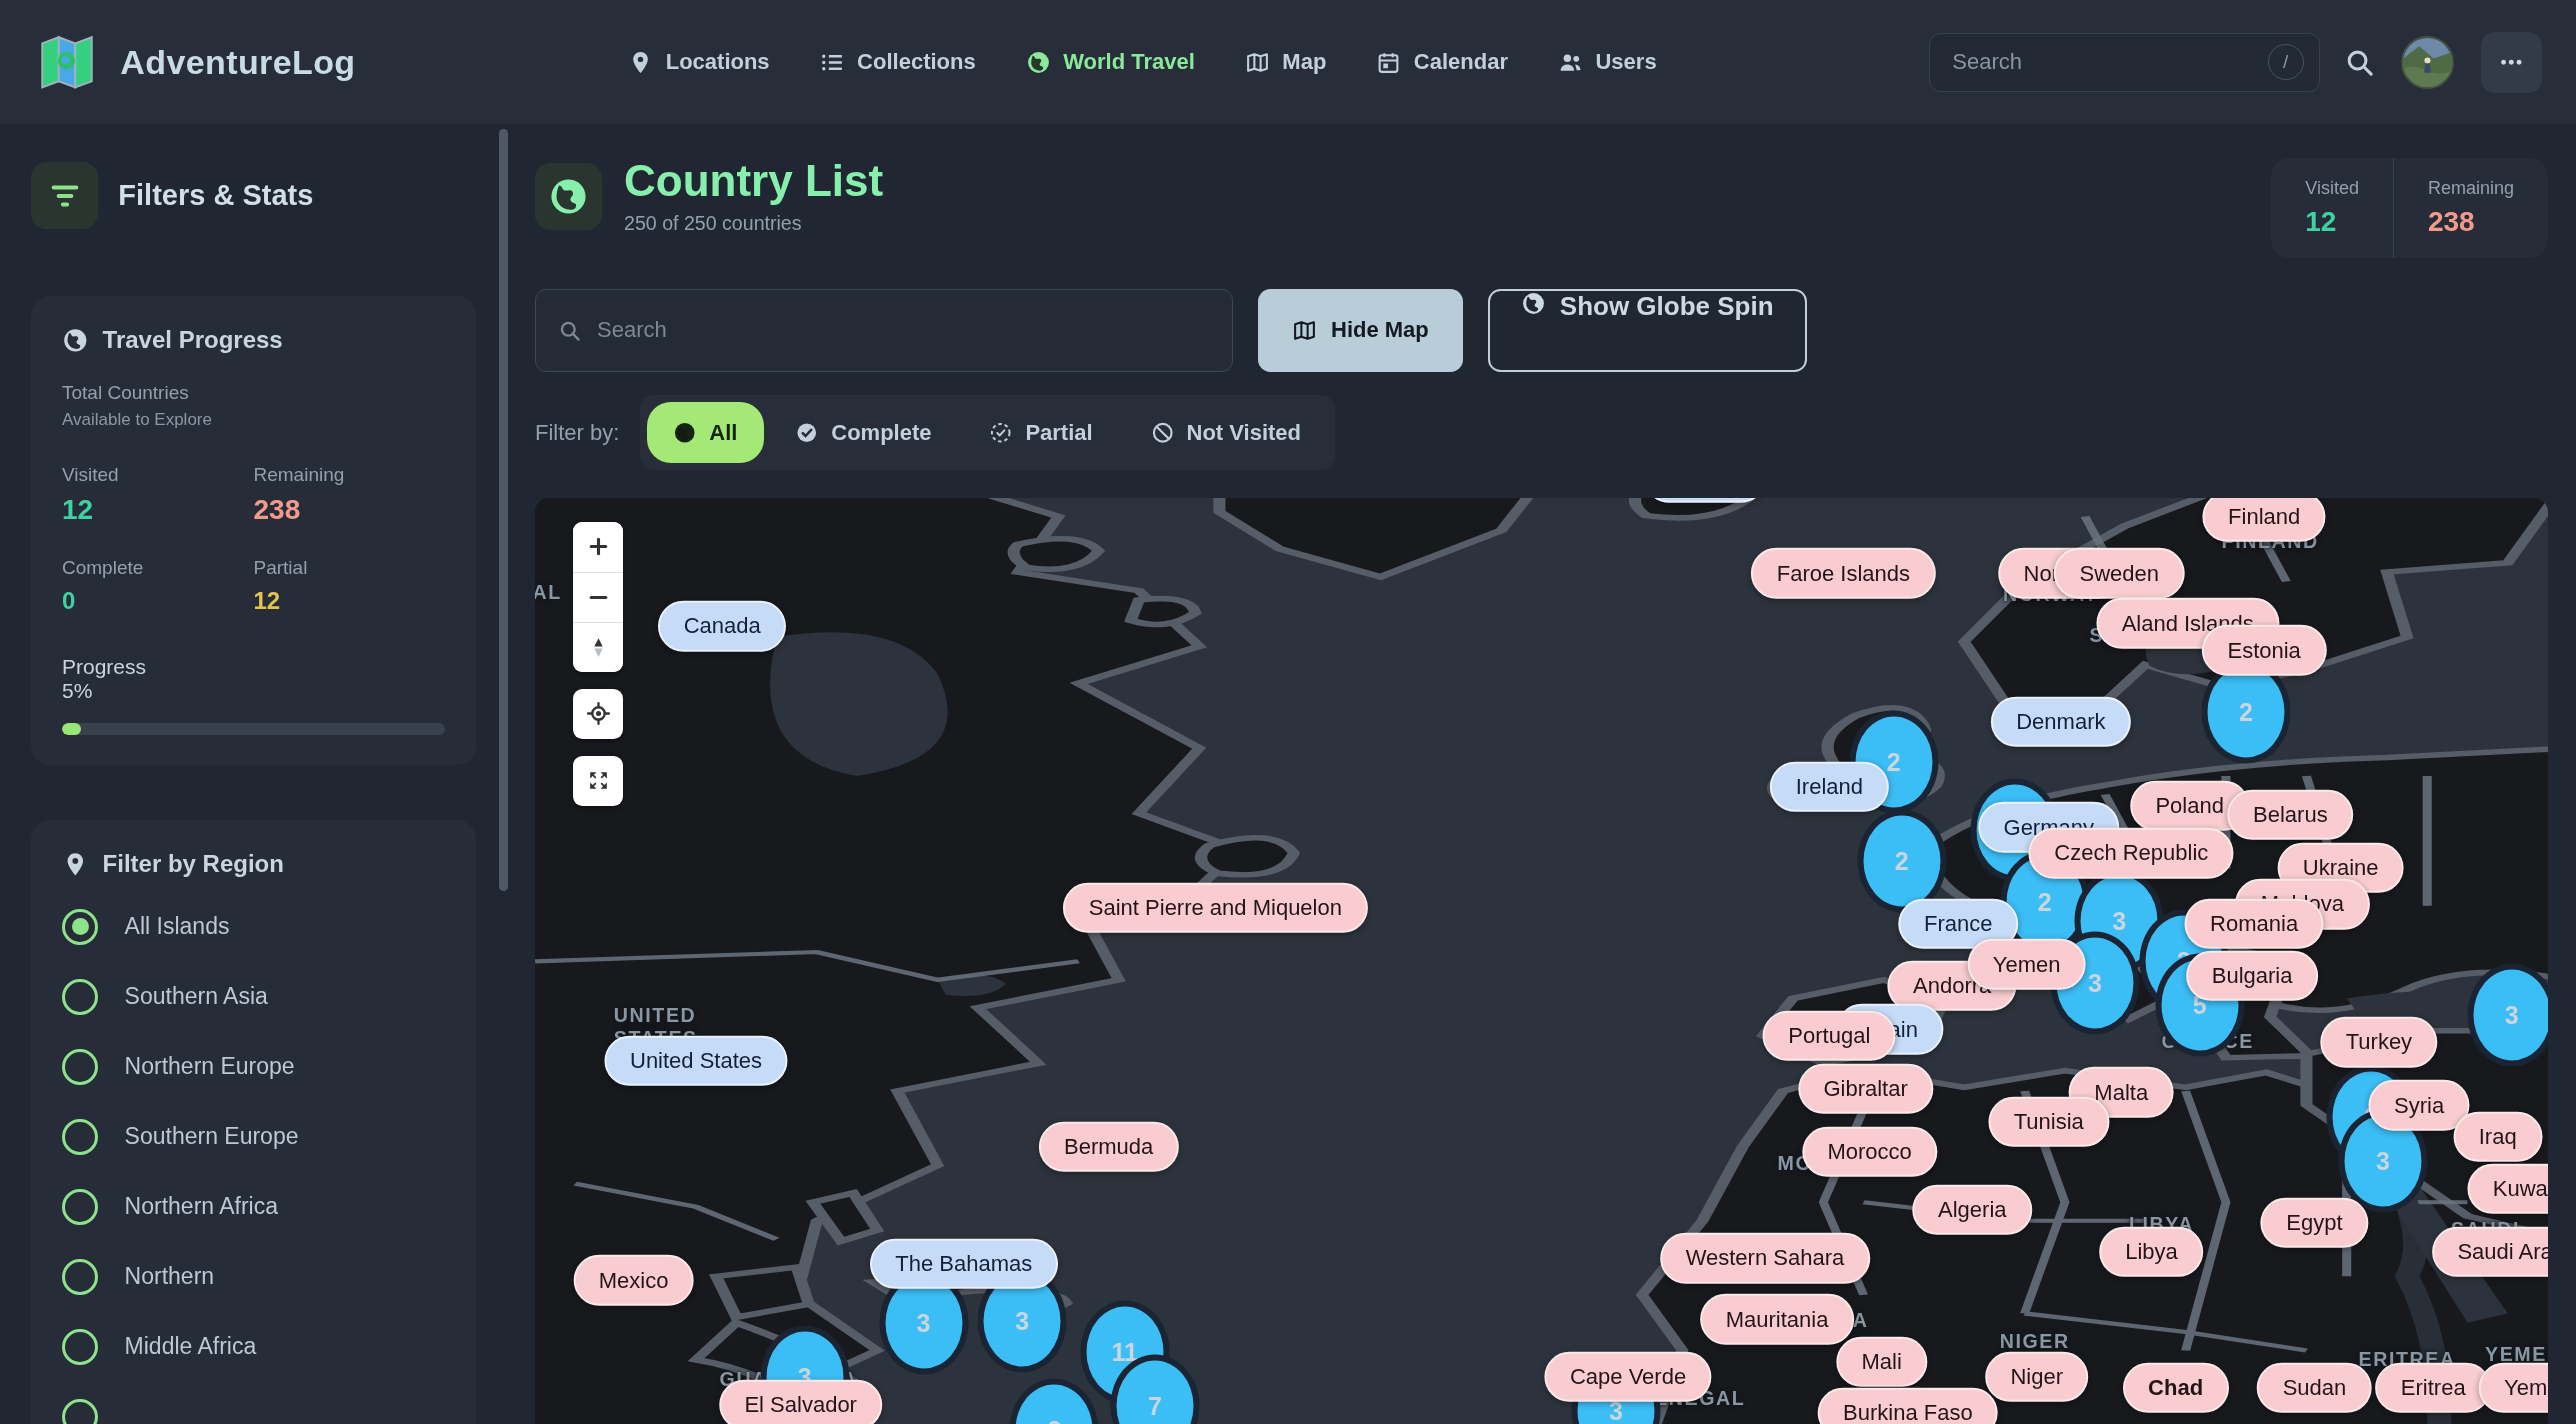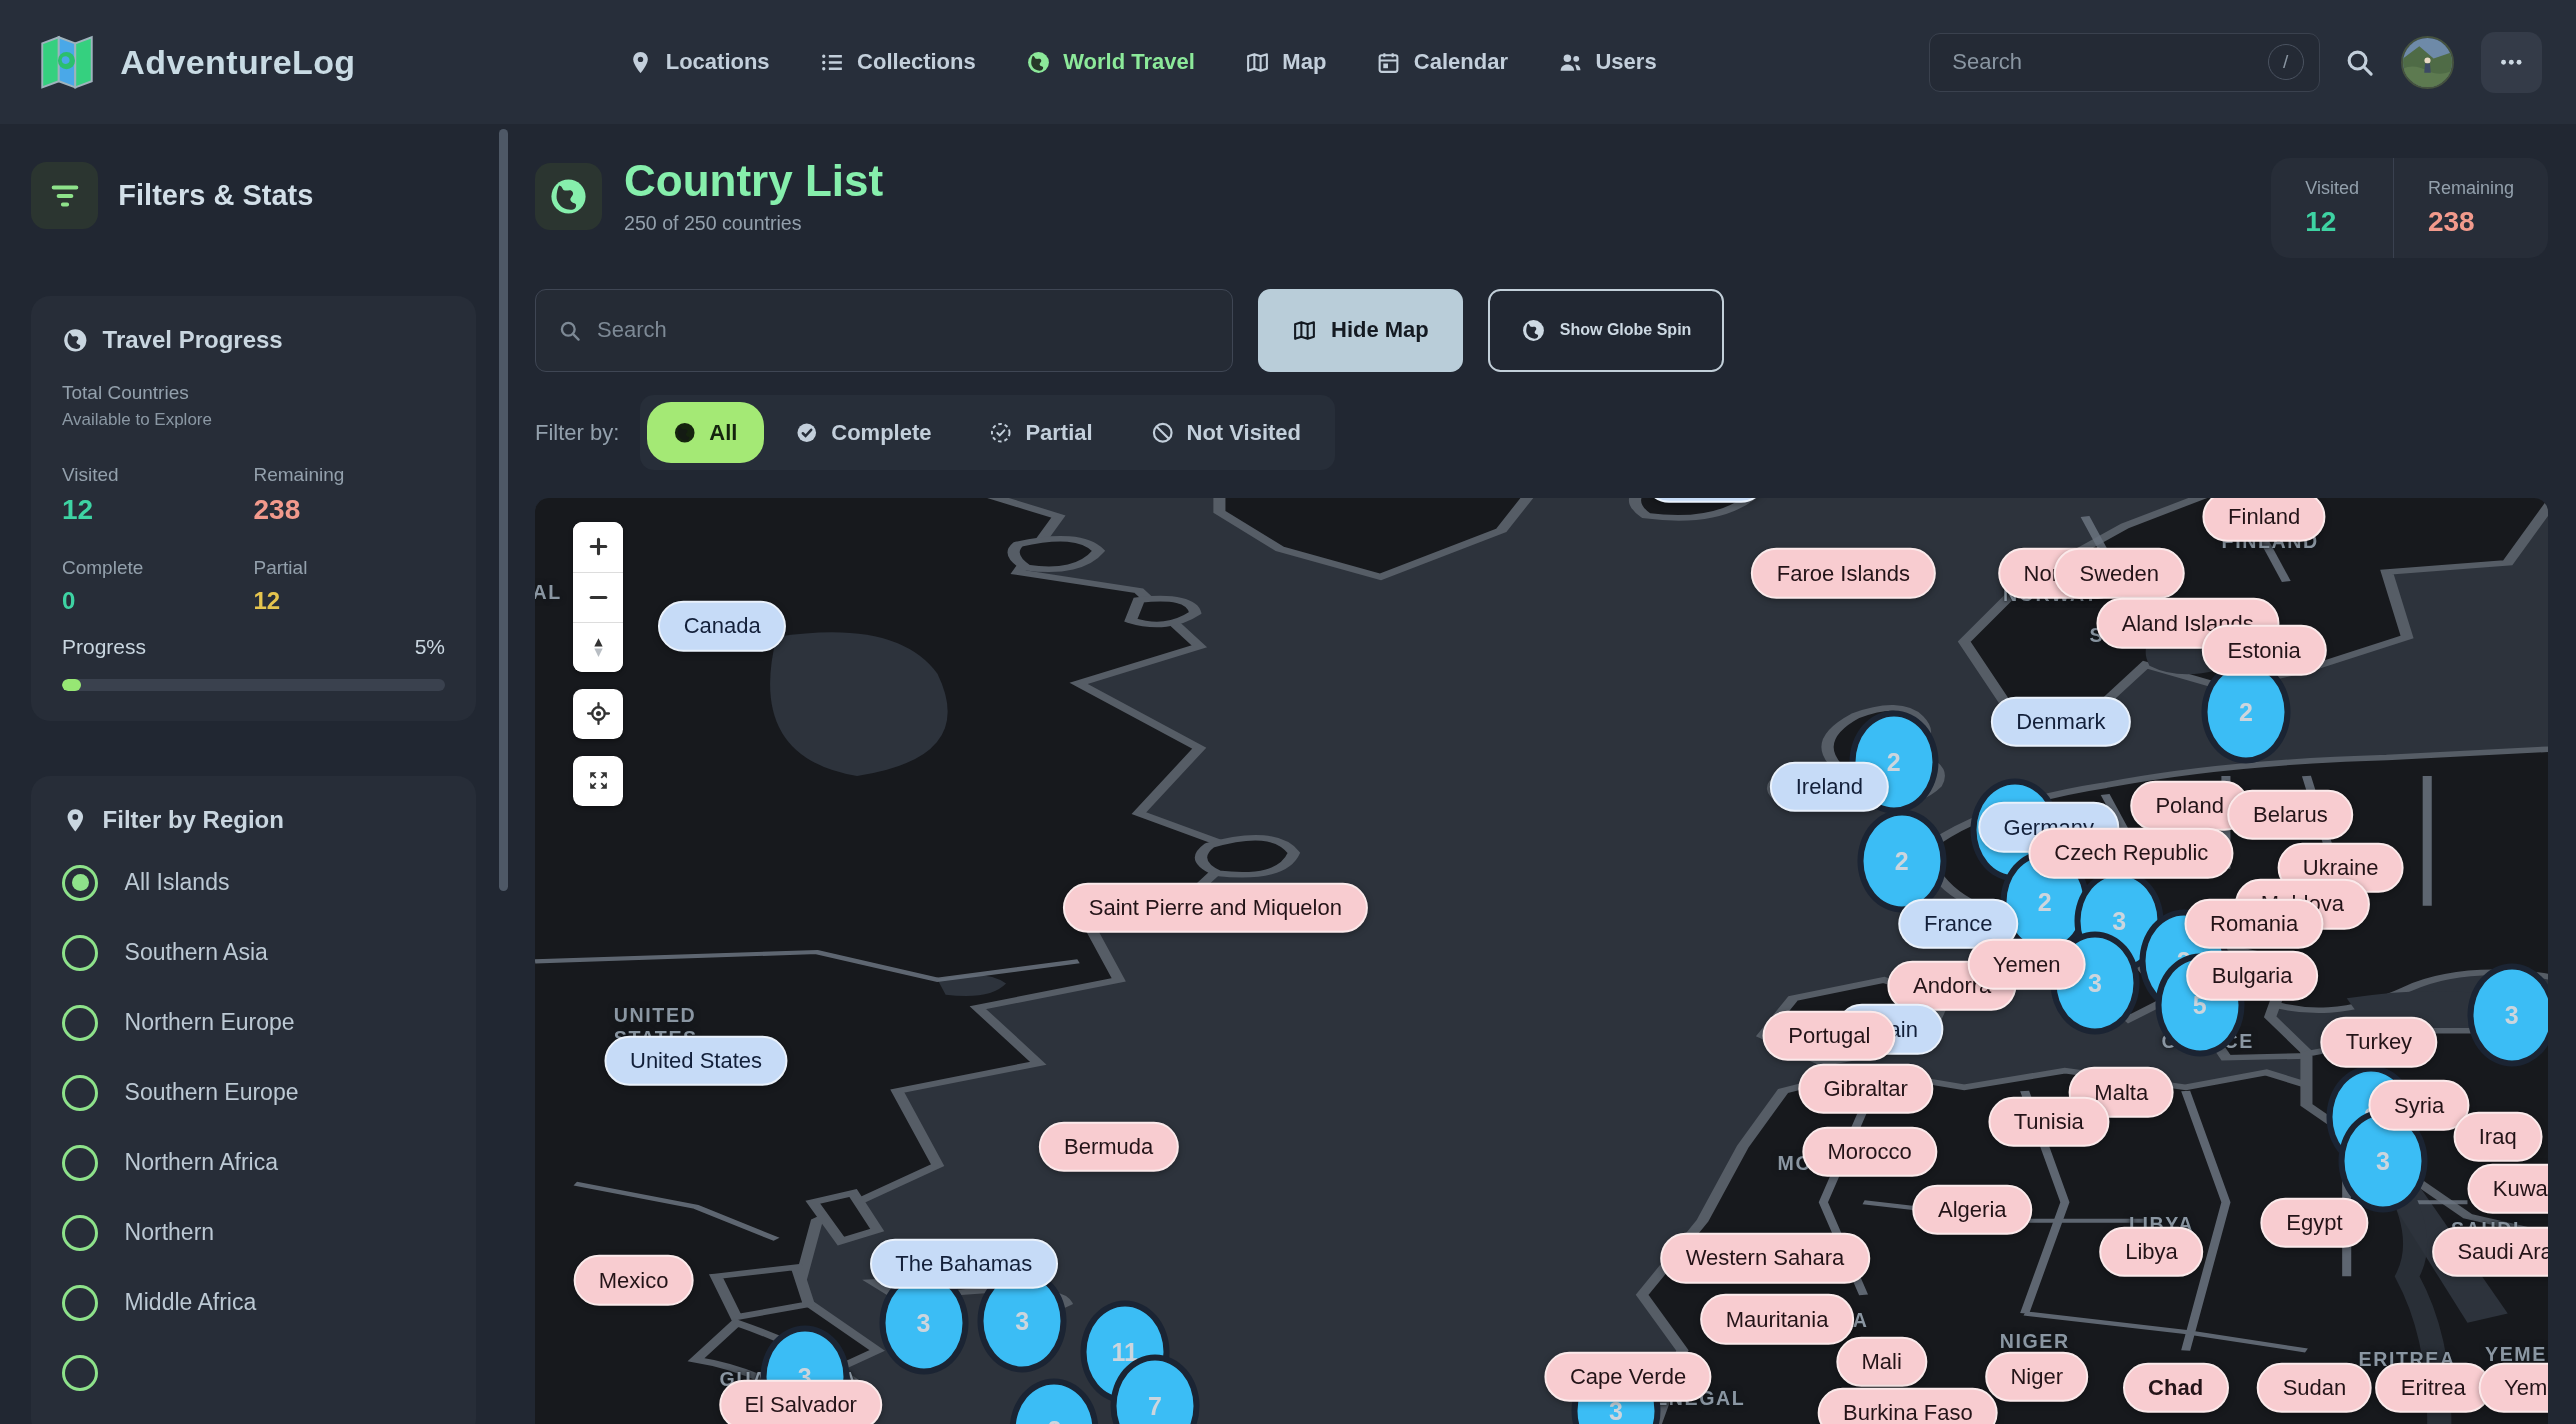"Show Globe Spin" .btn-globe-spin { align-items: center -> flex-start; font-size: 16px -> 26px }
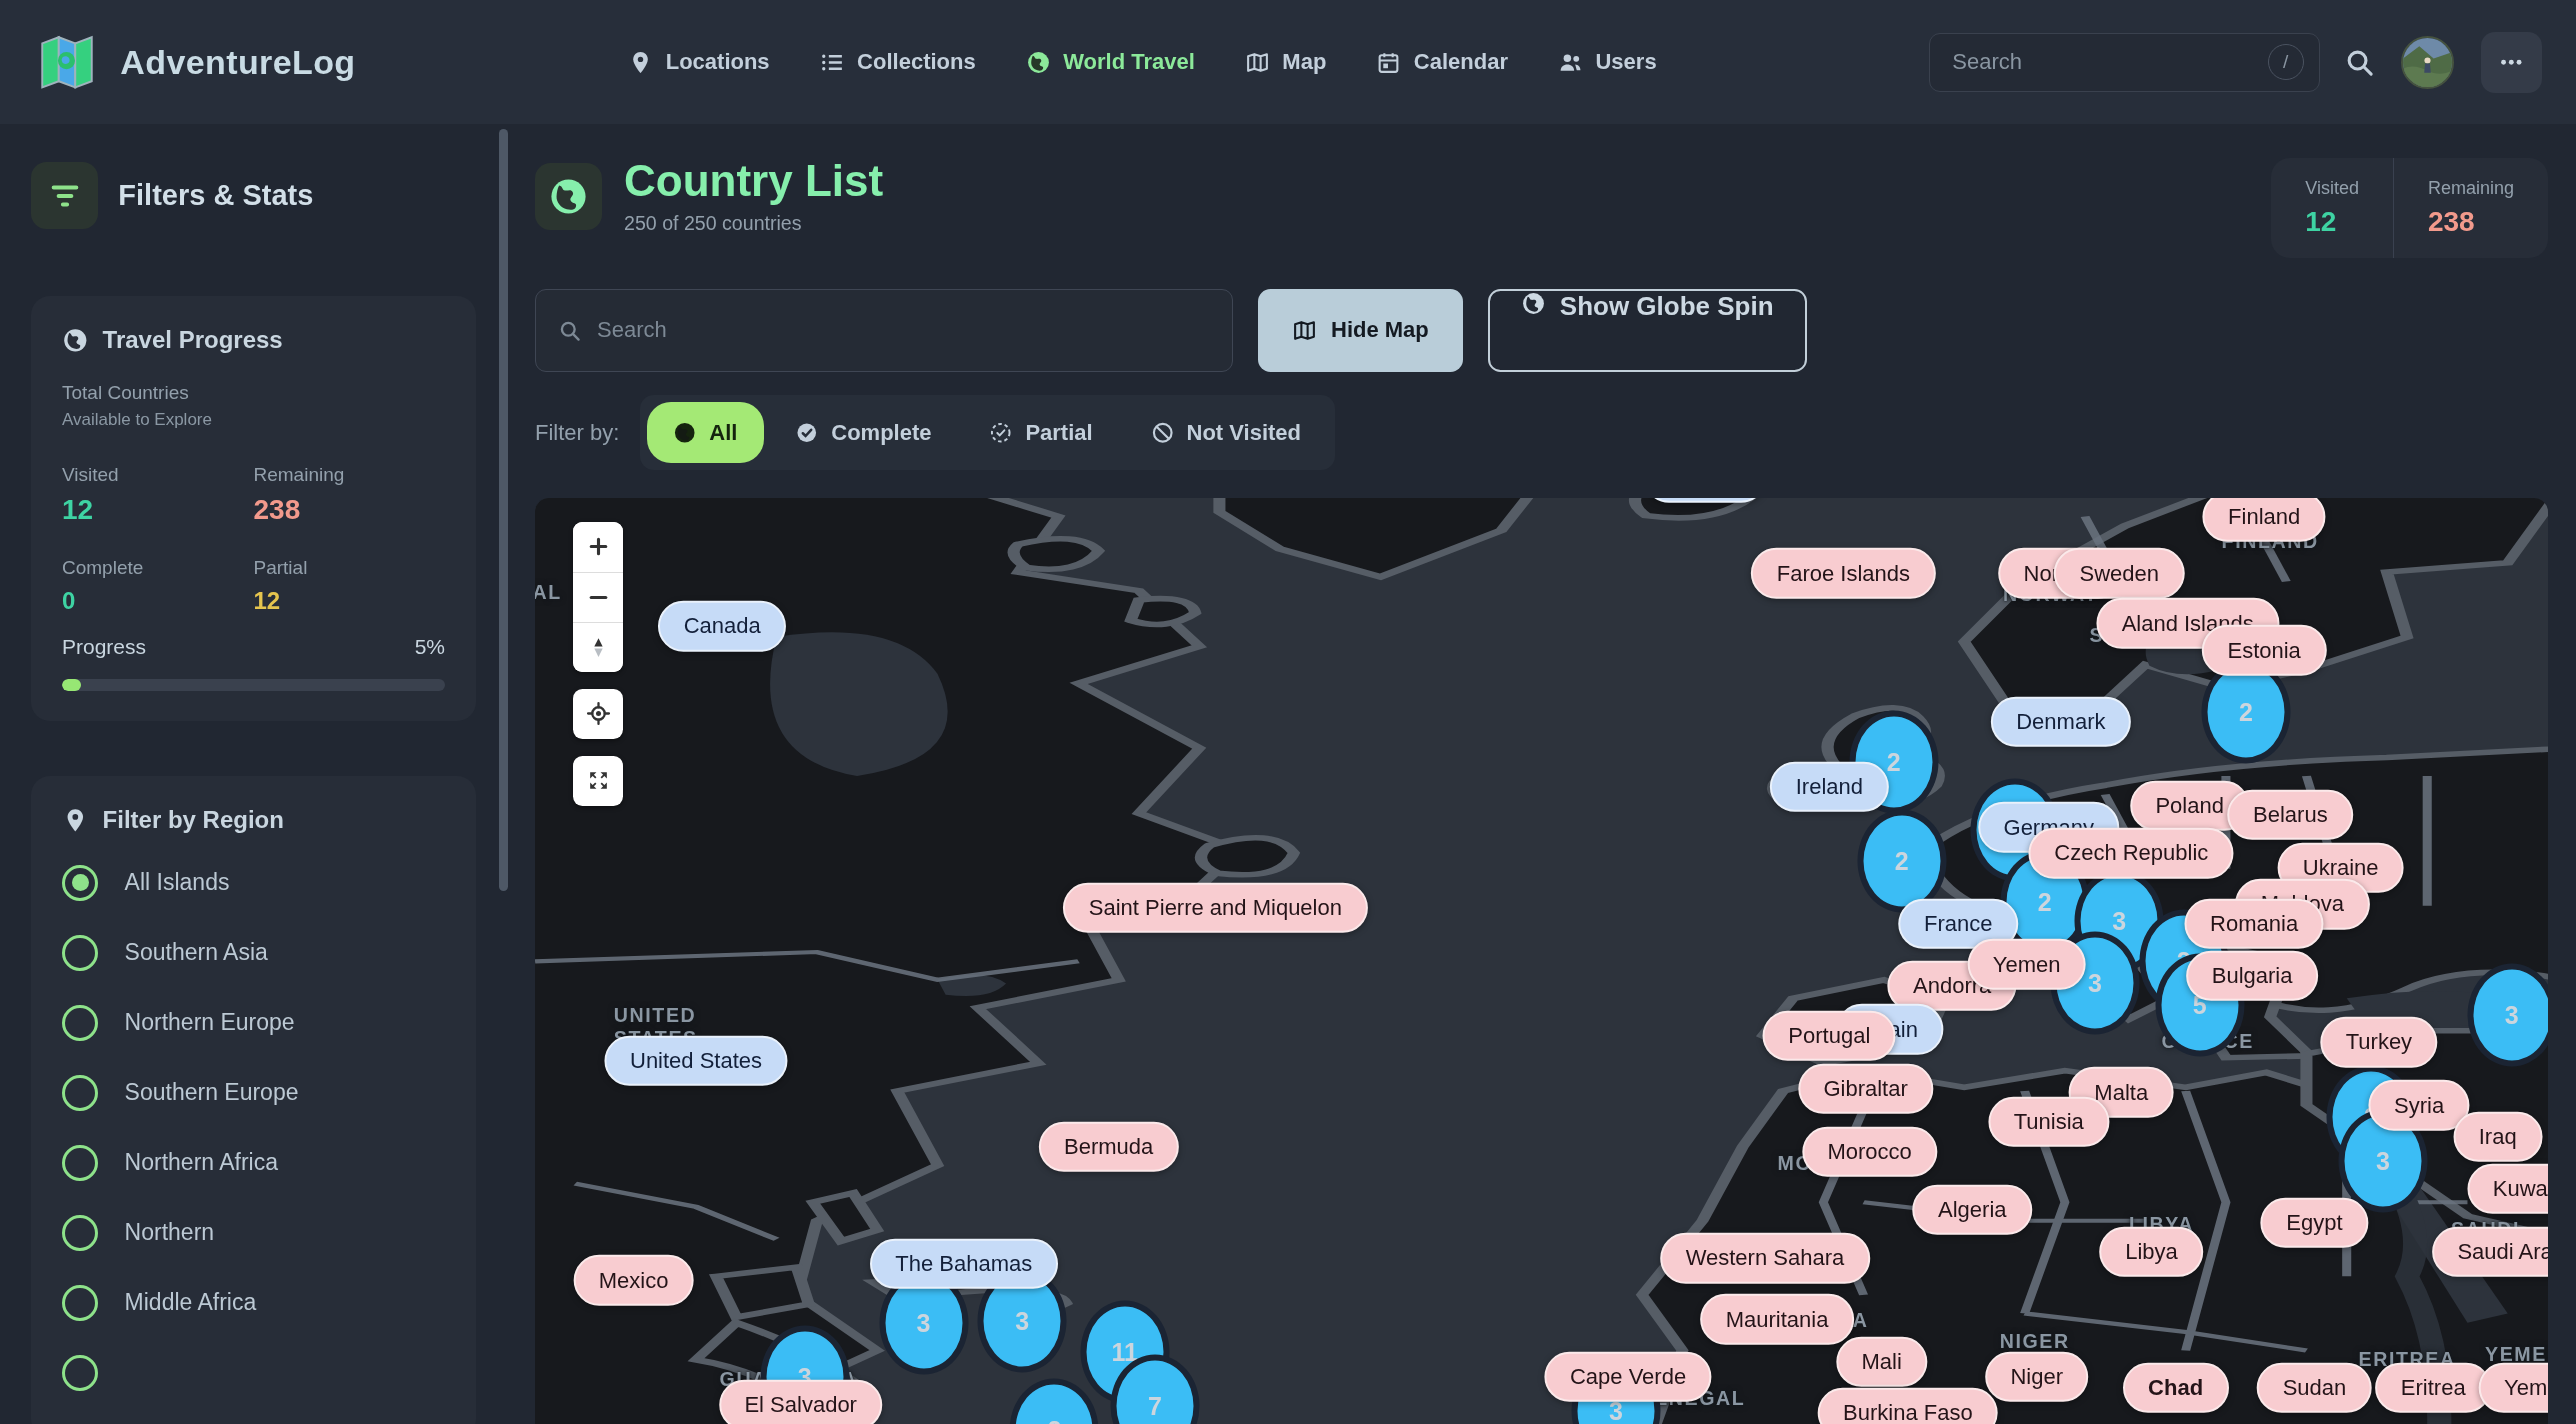"Progress" .progress-row { flex-direction: none -> column; margin-top: 20px -> 40px }
